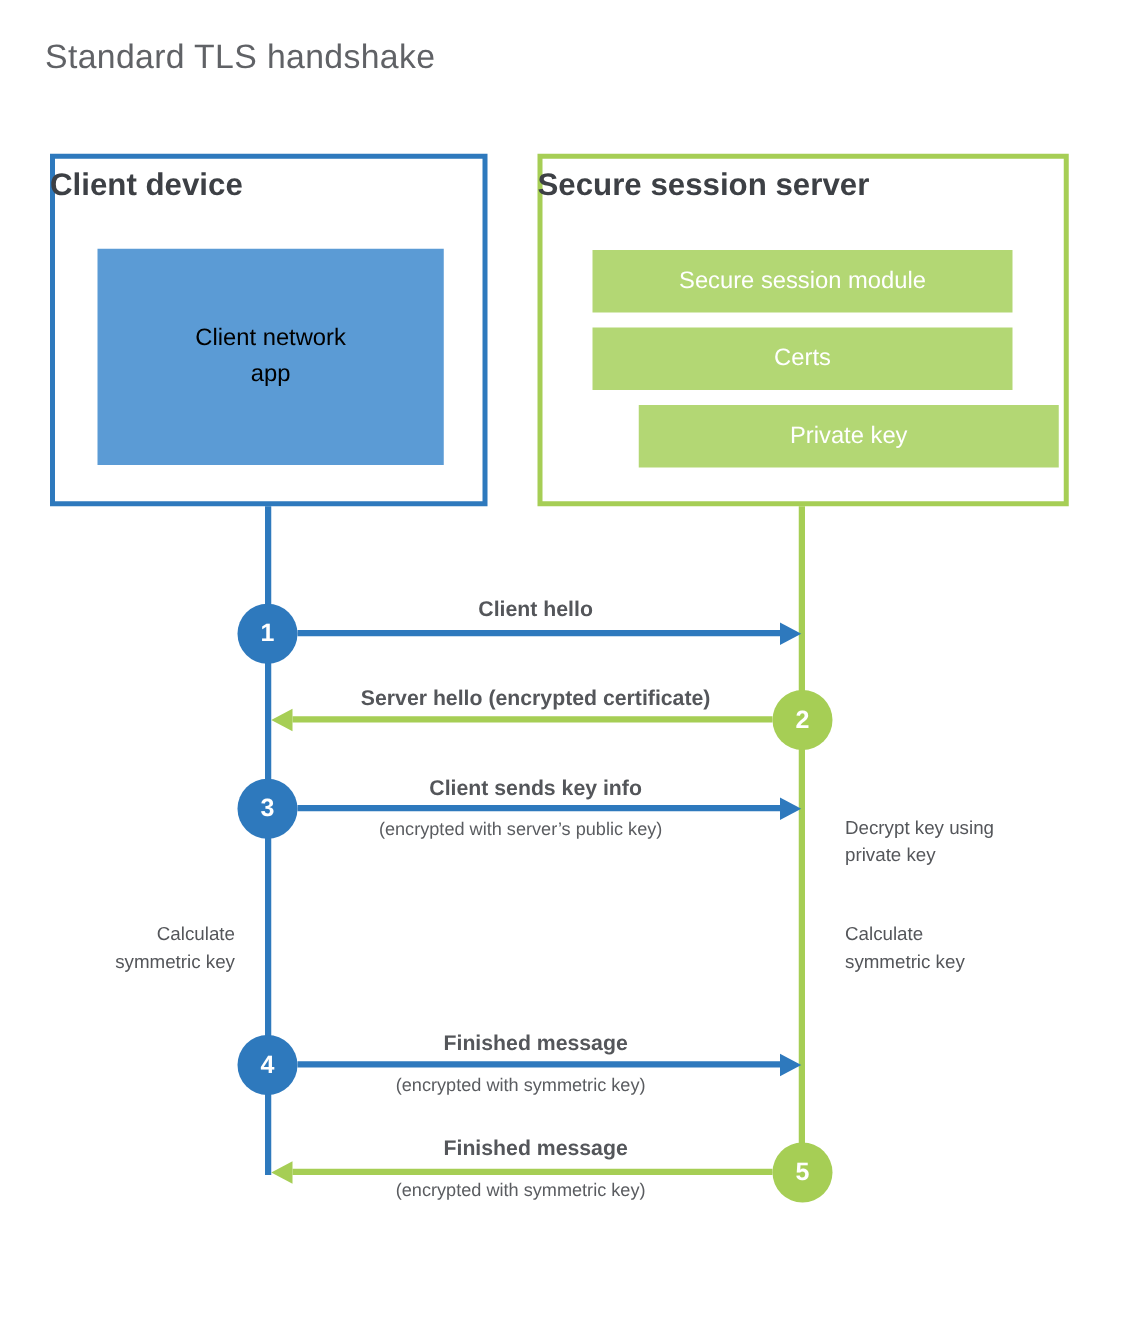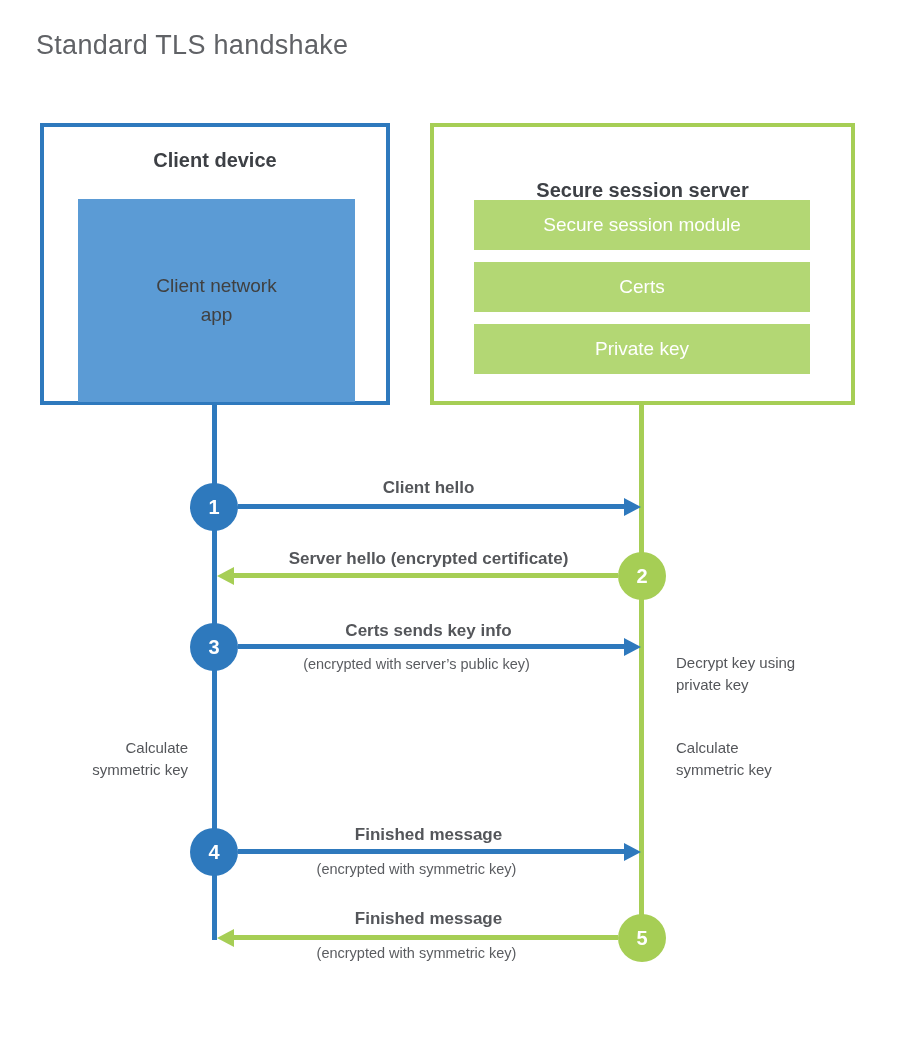"Client device" .box-title { font-size: 20px -> 25px; text-align: center -> left; top: 149px -> 134px }
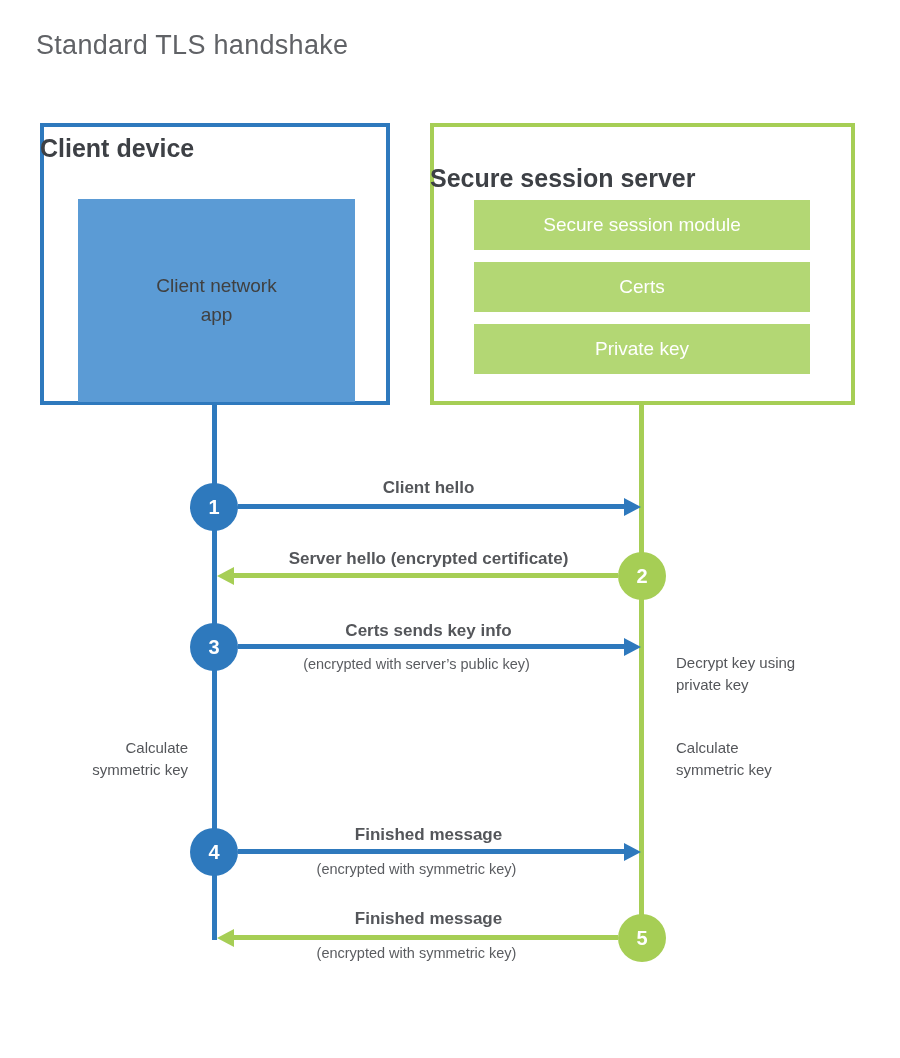"Secure session server" .server-box-title { margin-top: 30px -> none }
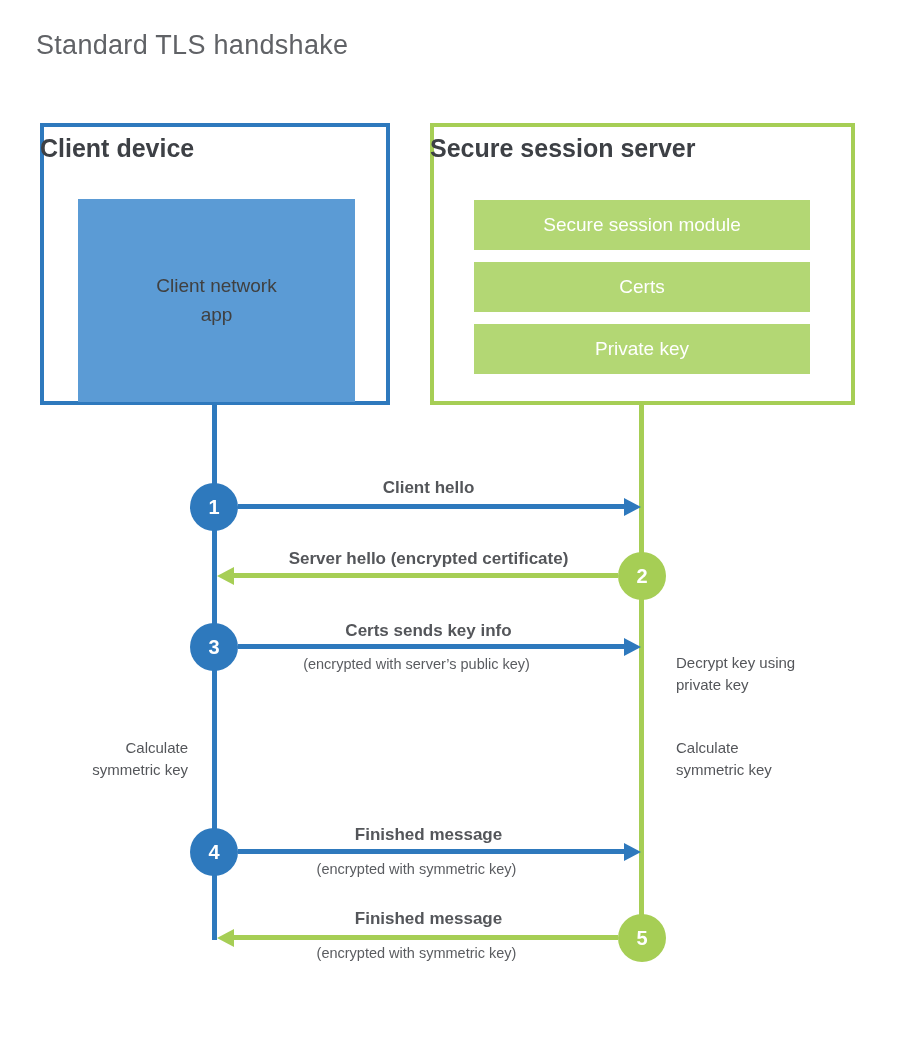"Client network" .app-box { color: #404040 -> #000000; height: 203px -> 173px }
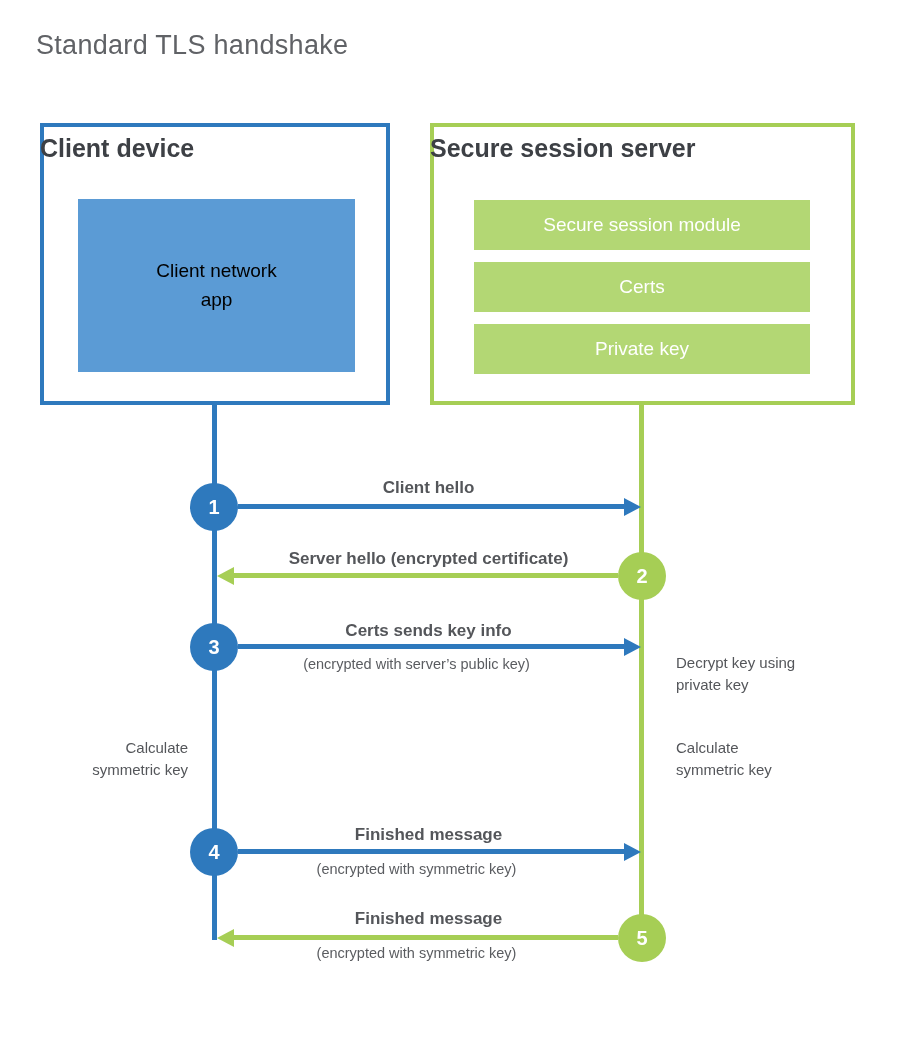"Private key" .server-row-2 { margin-left: none -> 37px }
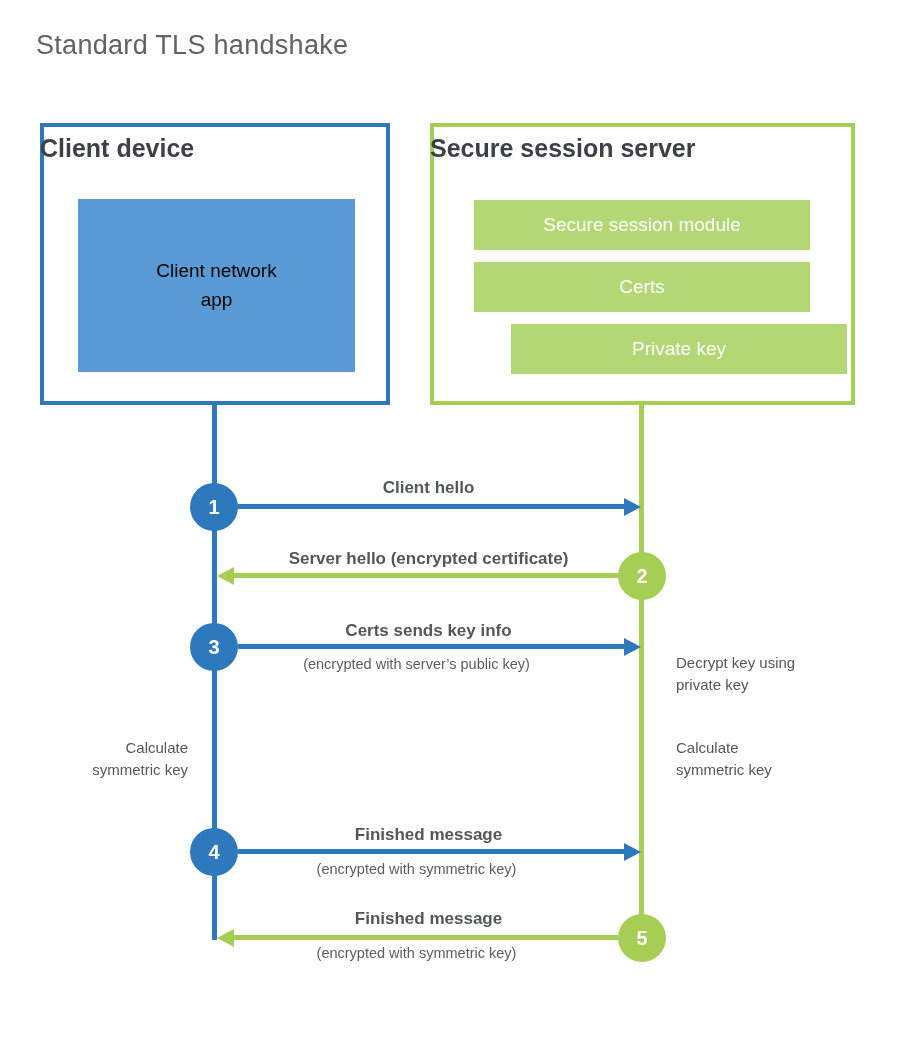"Certs sends key info" div.msg-label { text: Certs -> Client }
